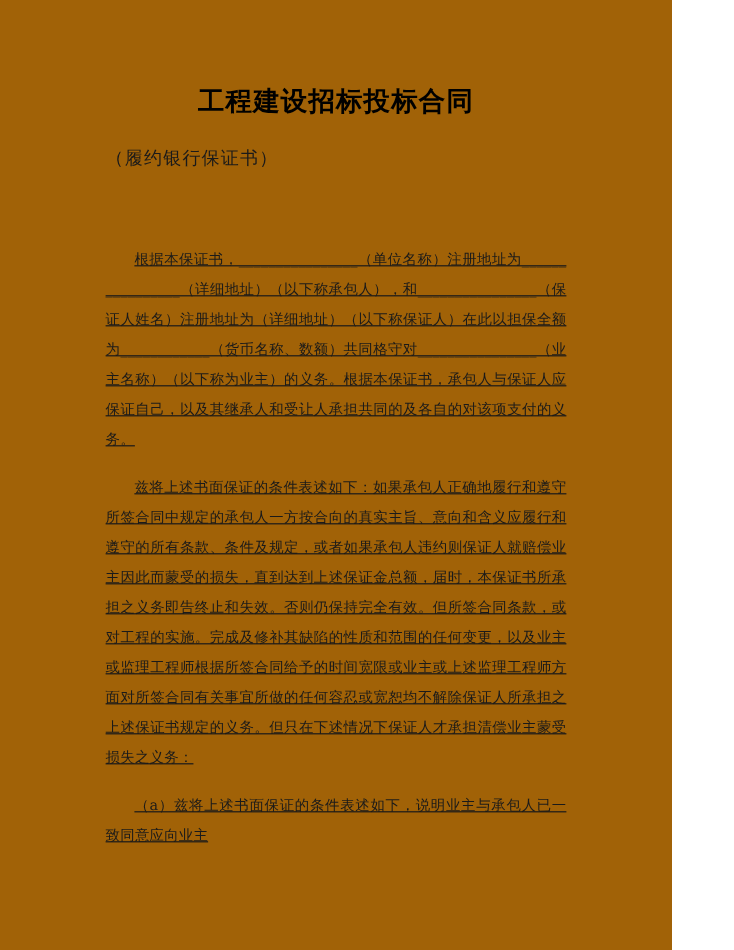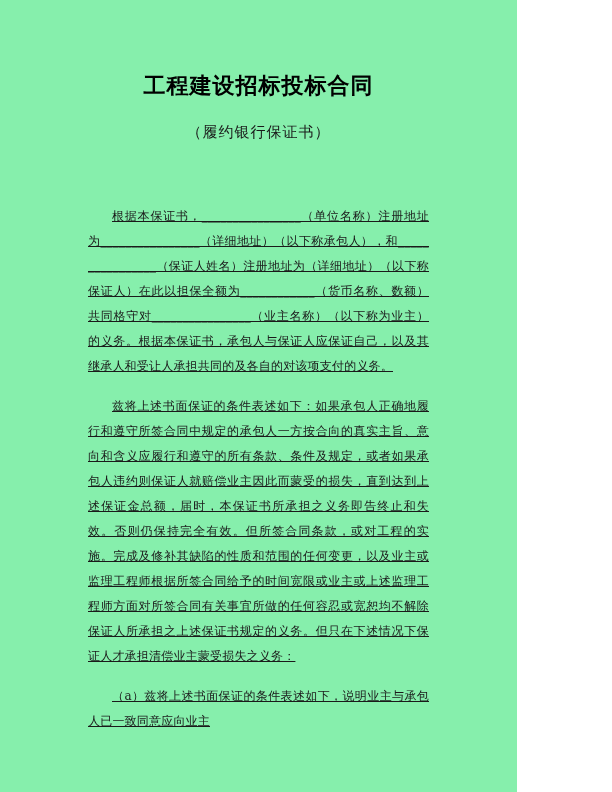"工程建设招标投标合同" .page { background: #86efac -> #a16207; width: 517px -> 560px }
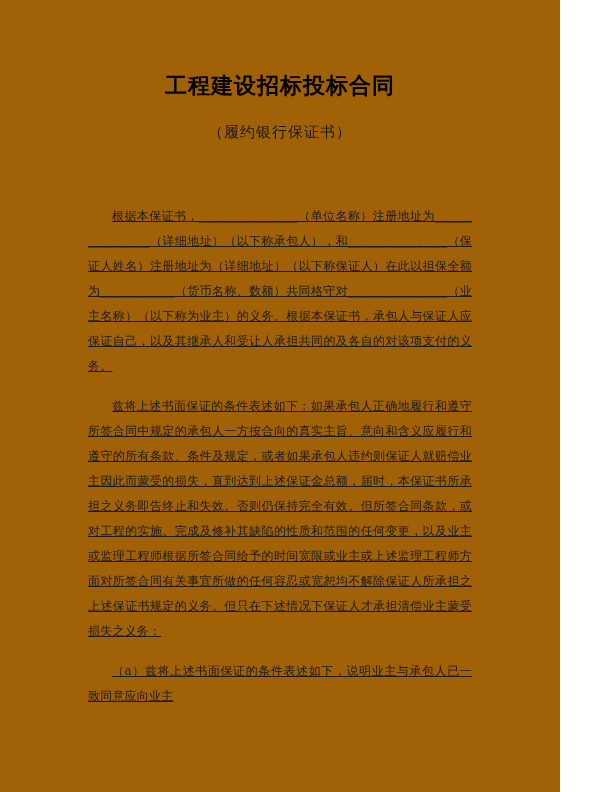"（履约银行保证书）" .doc-subtitle { text-align: center -> none }
